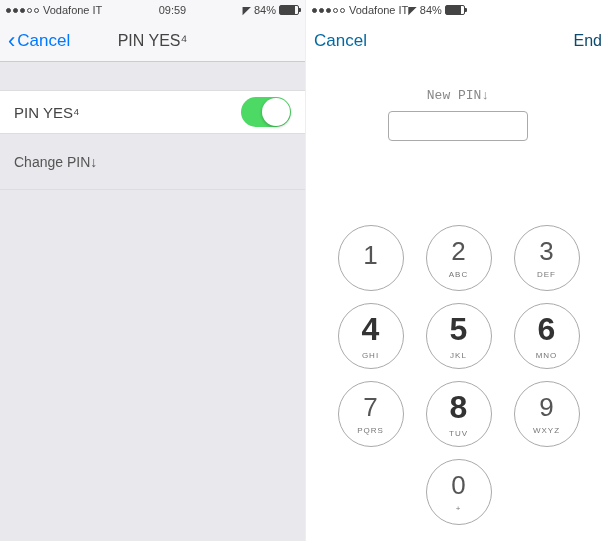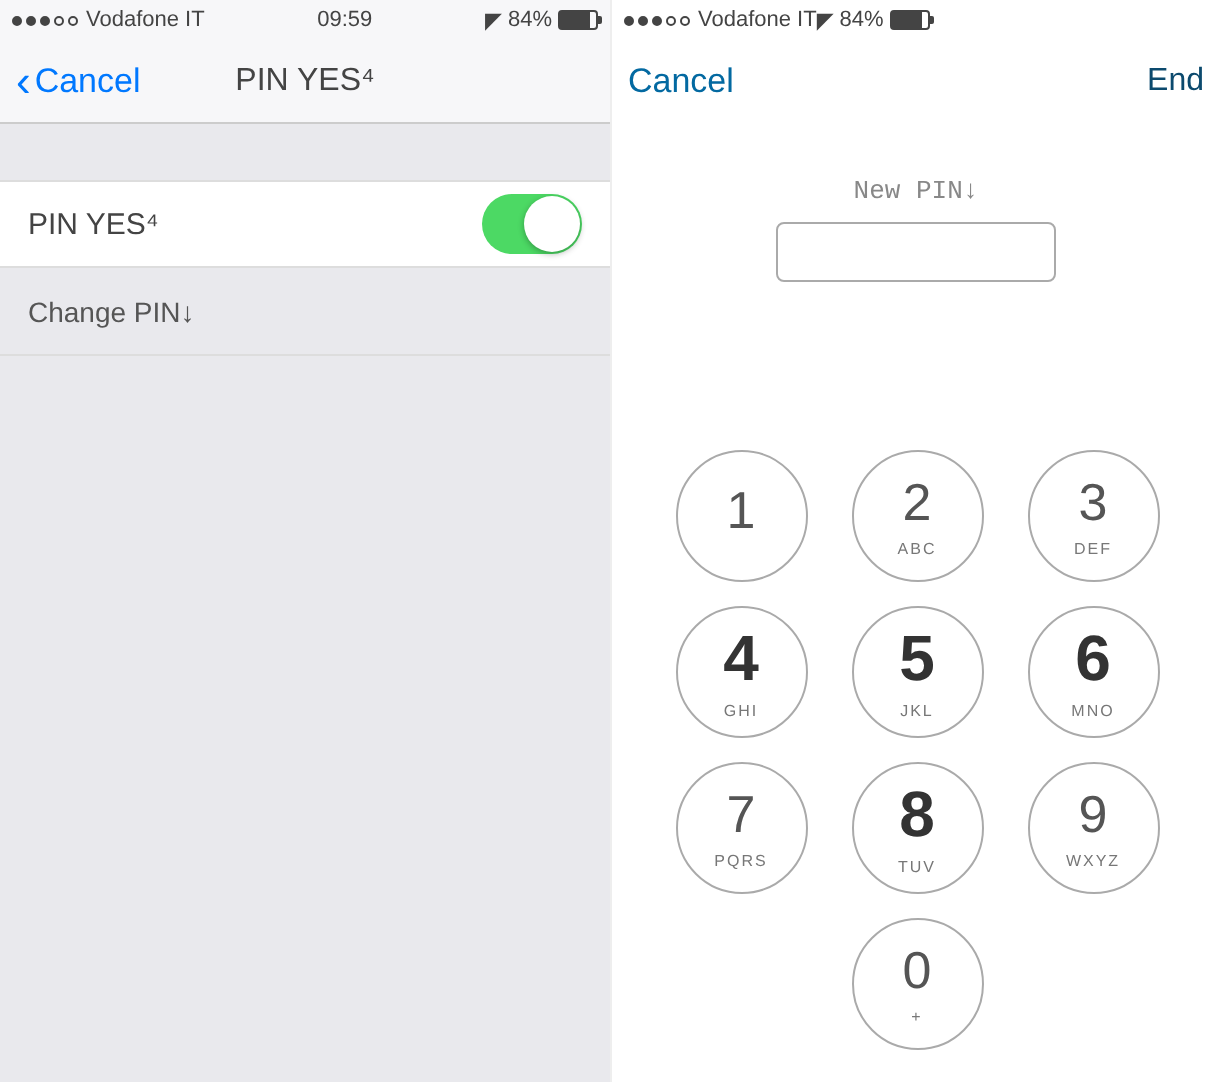"Change PIN↓" .row-plain { height: 44px -> 56px }
